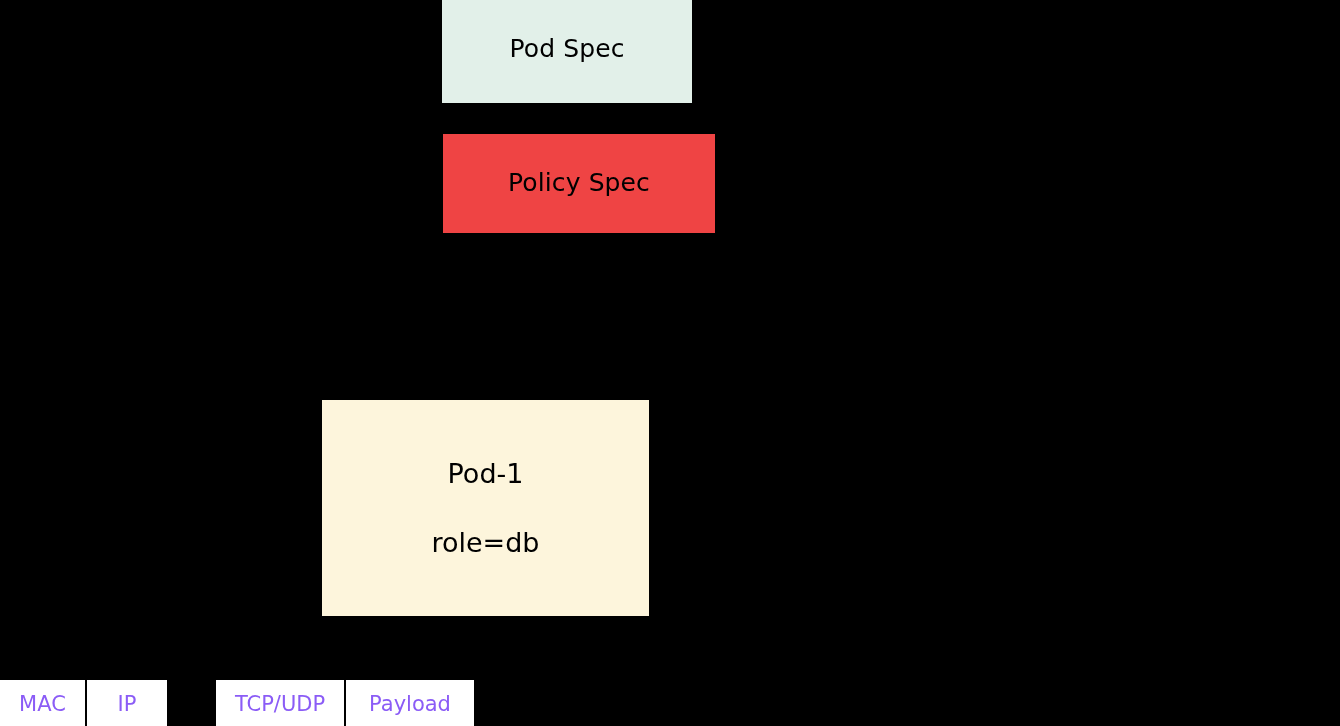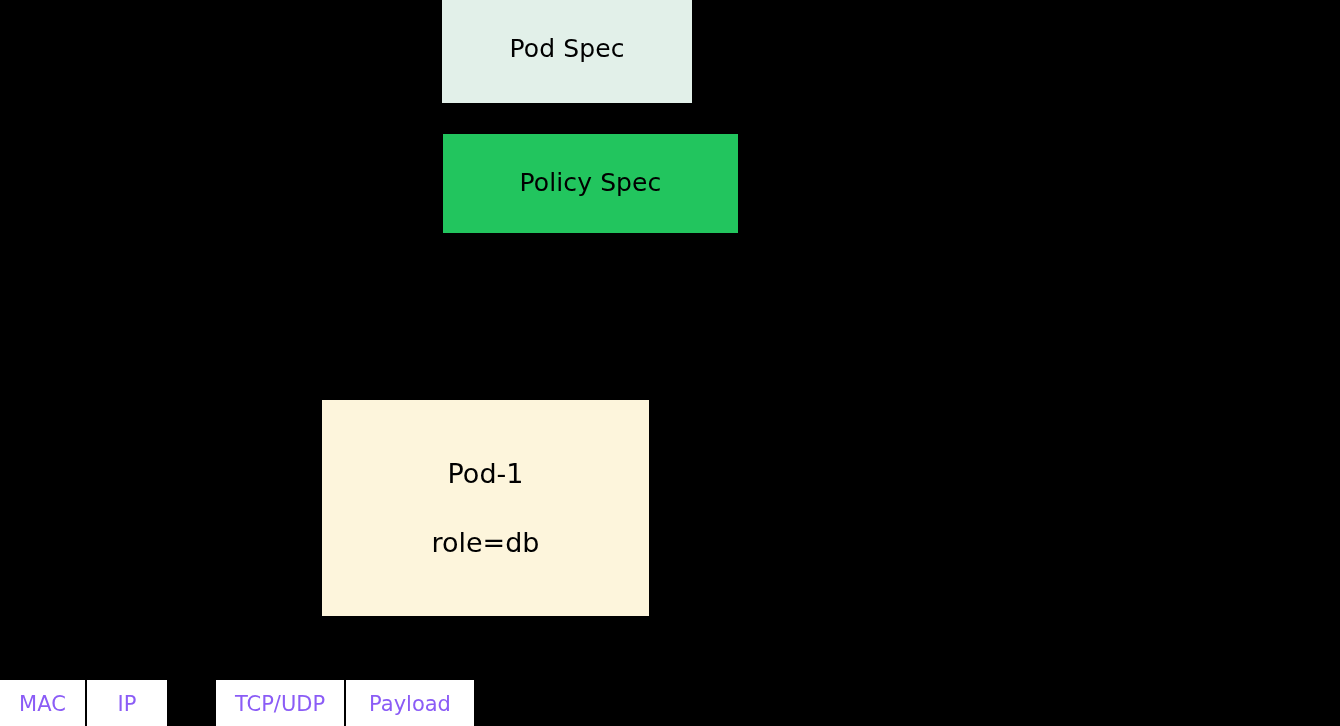"Policy Spec" #policy-spec-box { background: #22c55e -> #ef4444; width: 295px -> 272px }
